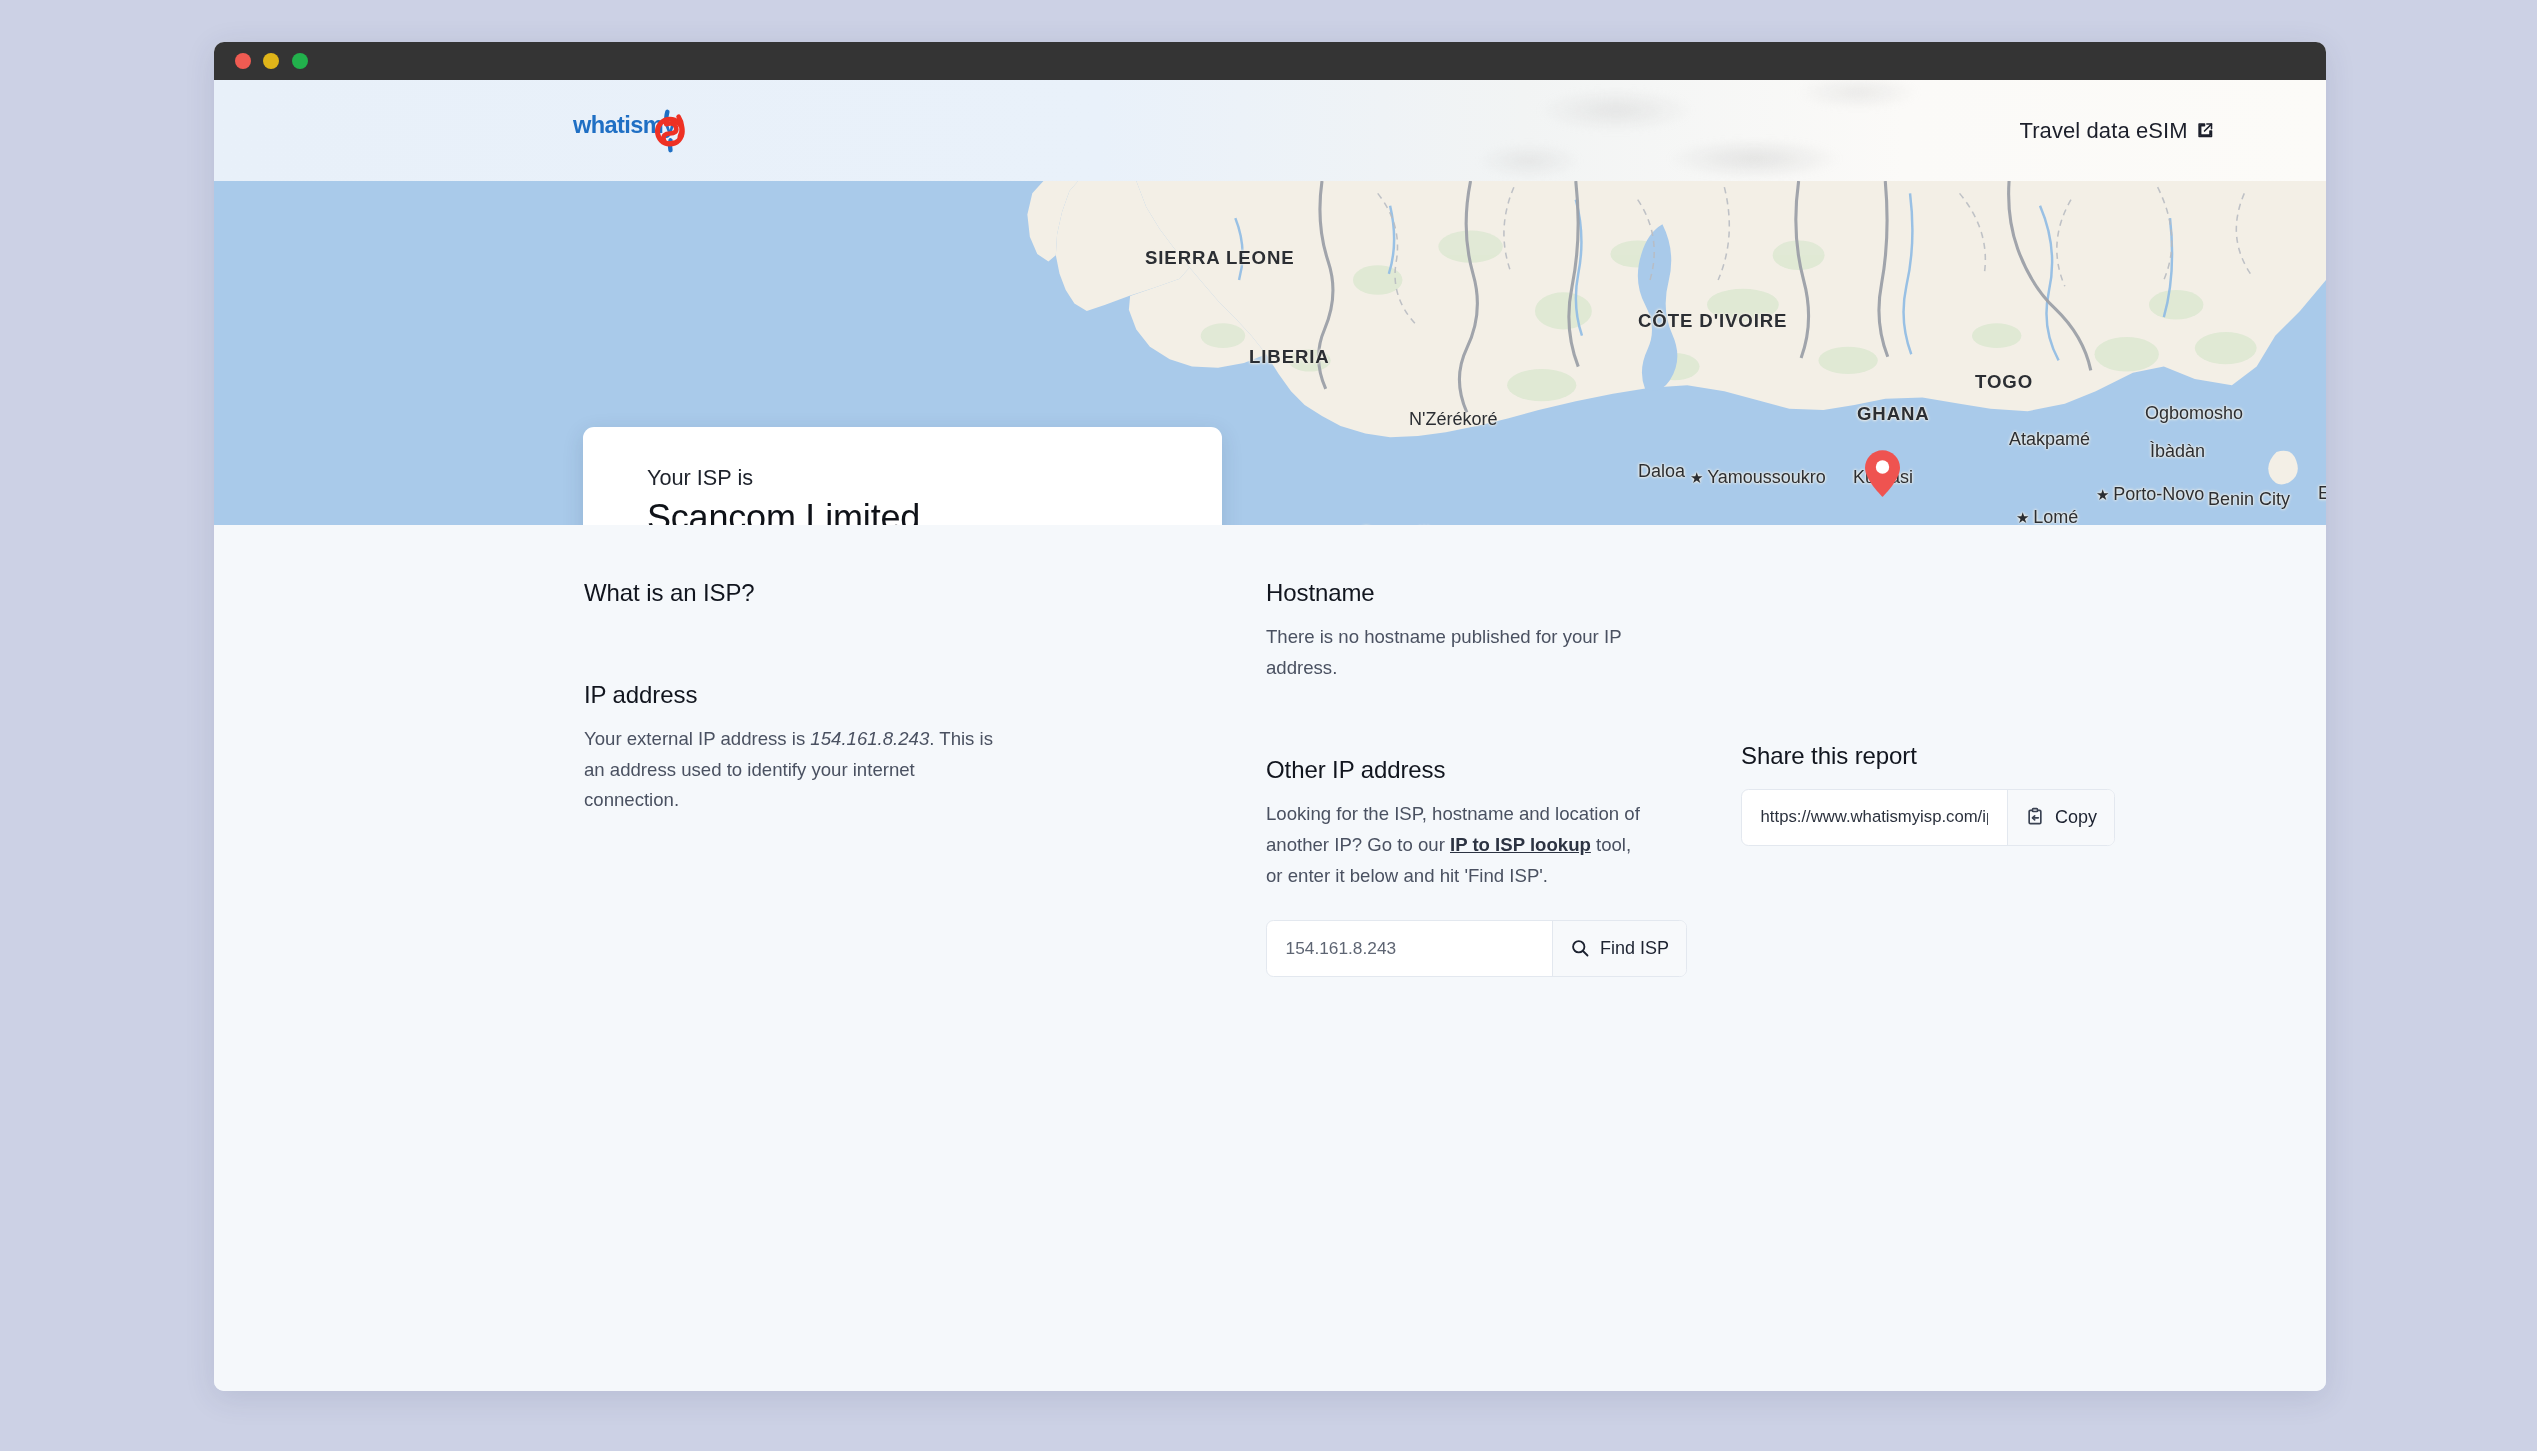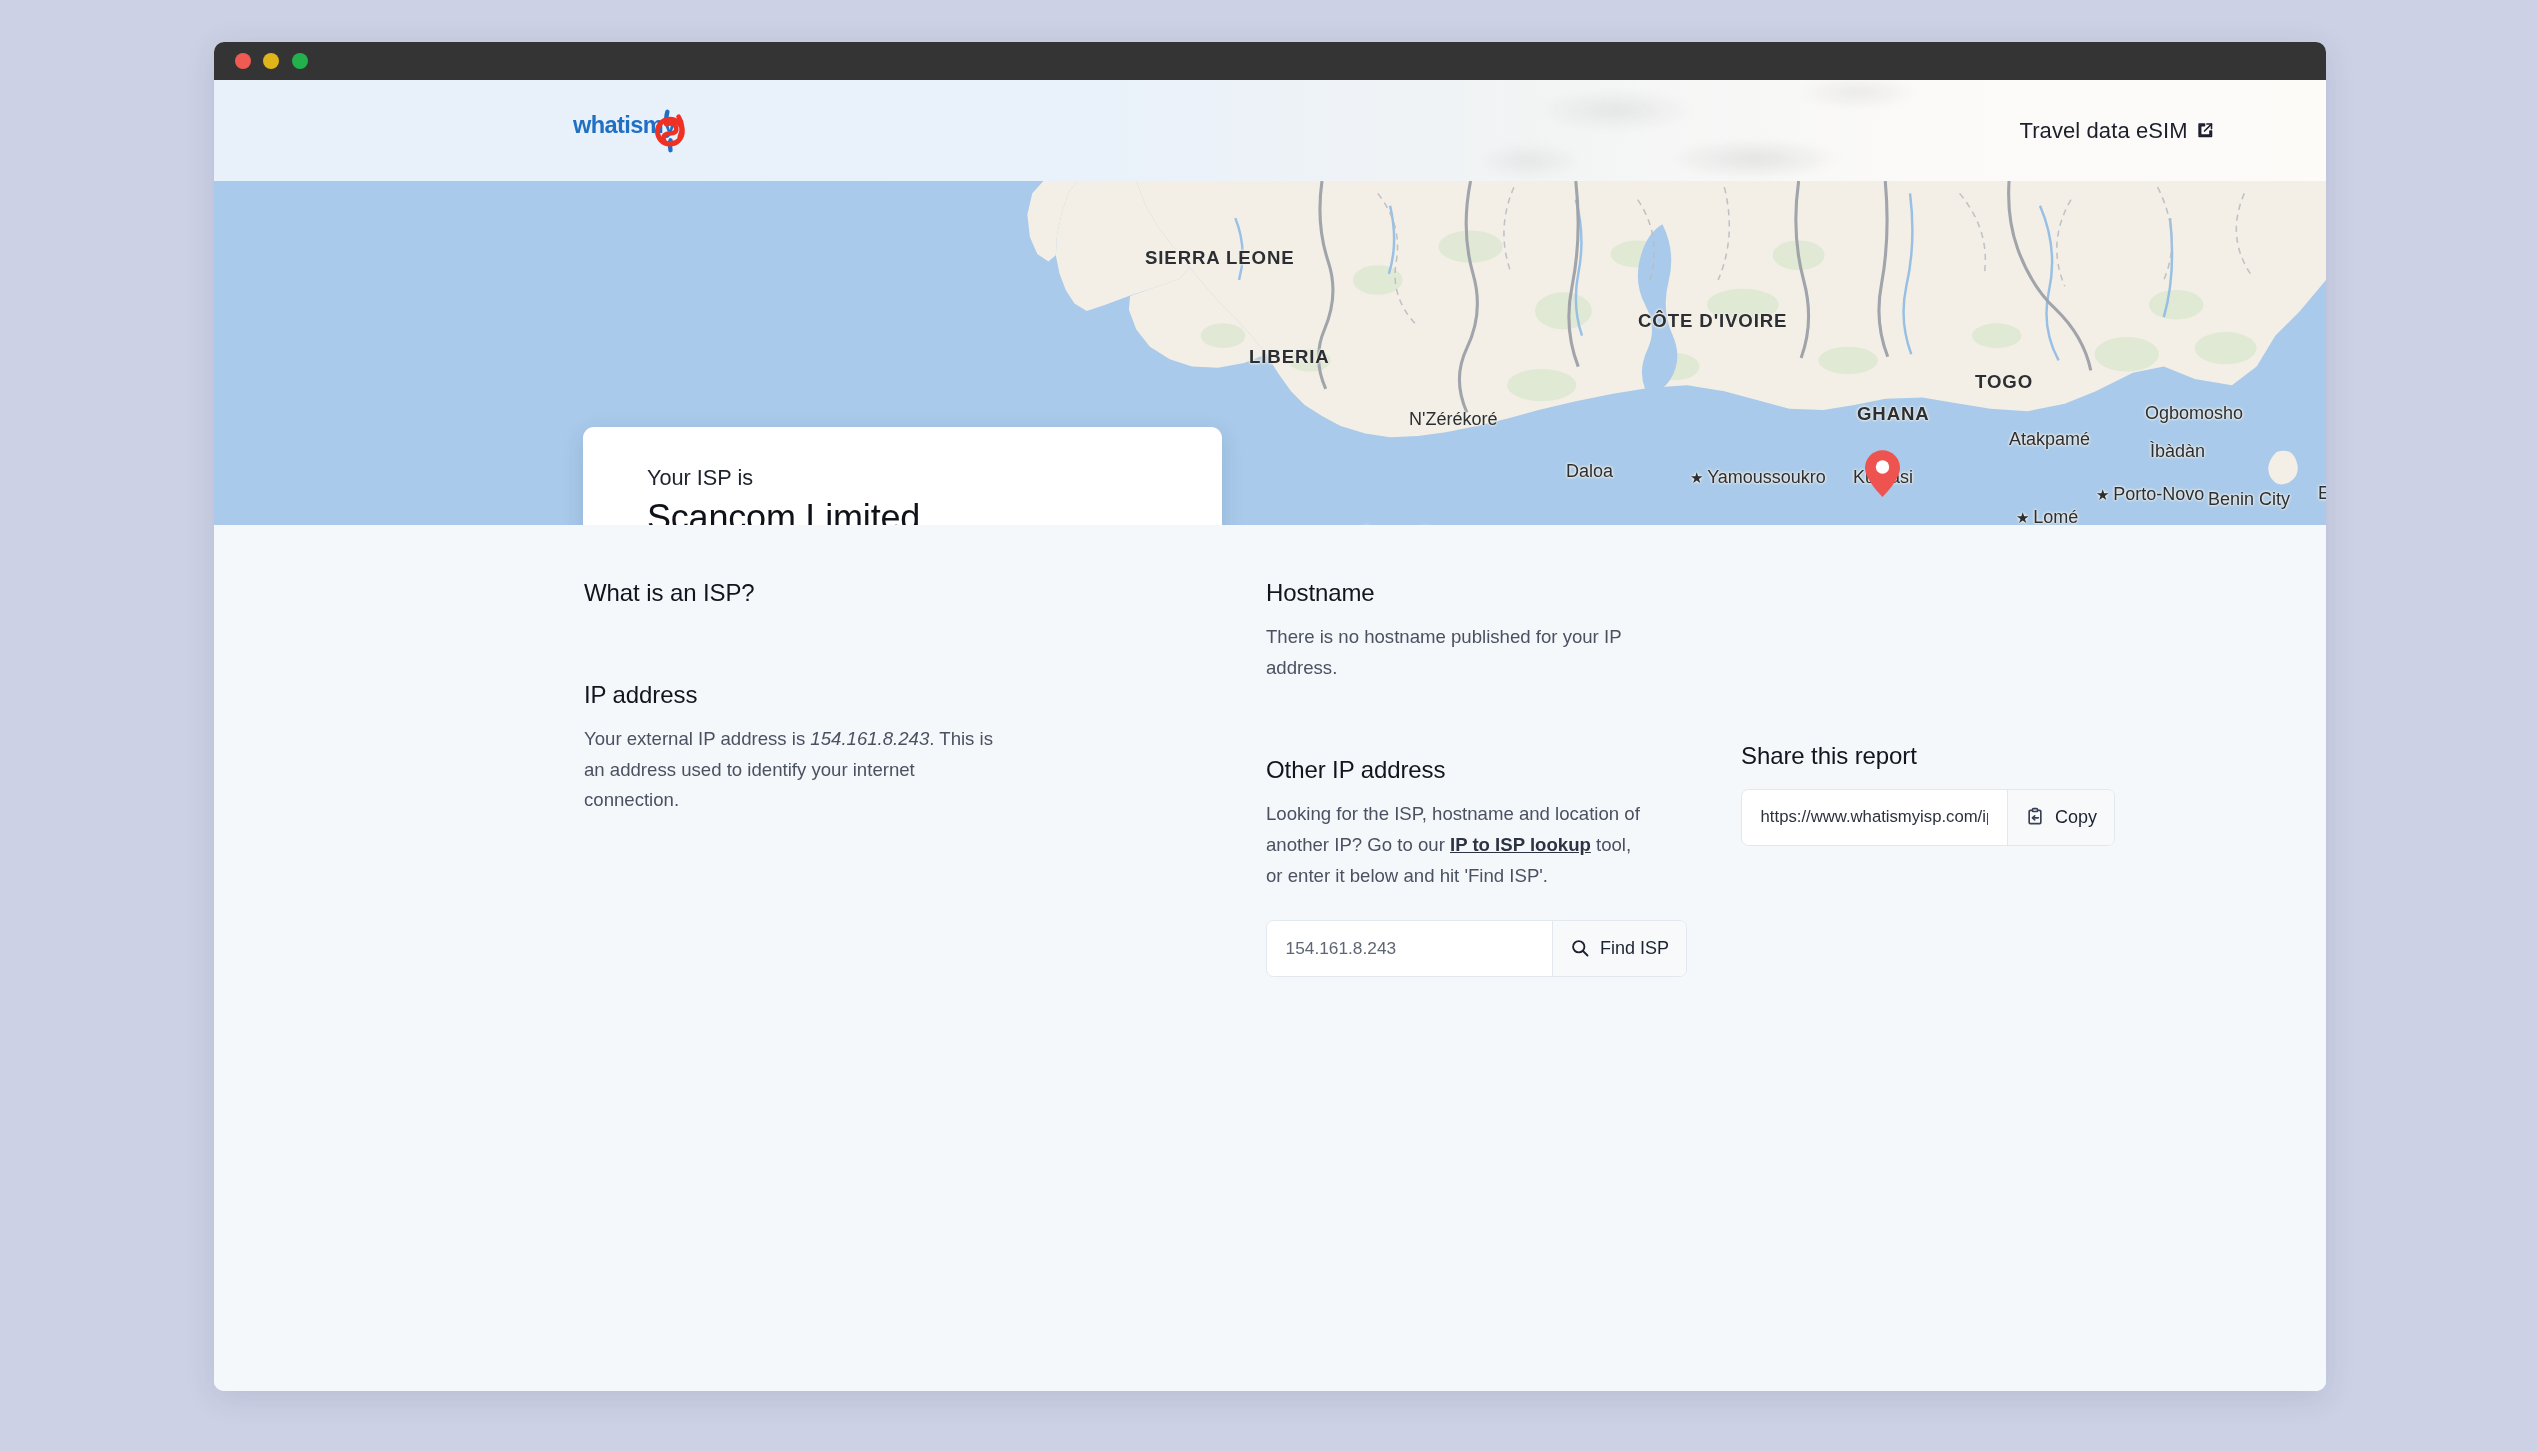"Daloa" div.maplabel { left: 1352px -> 1424px }
